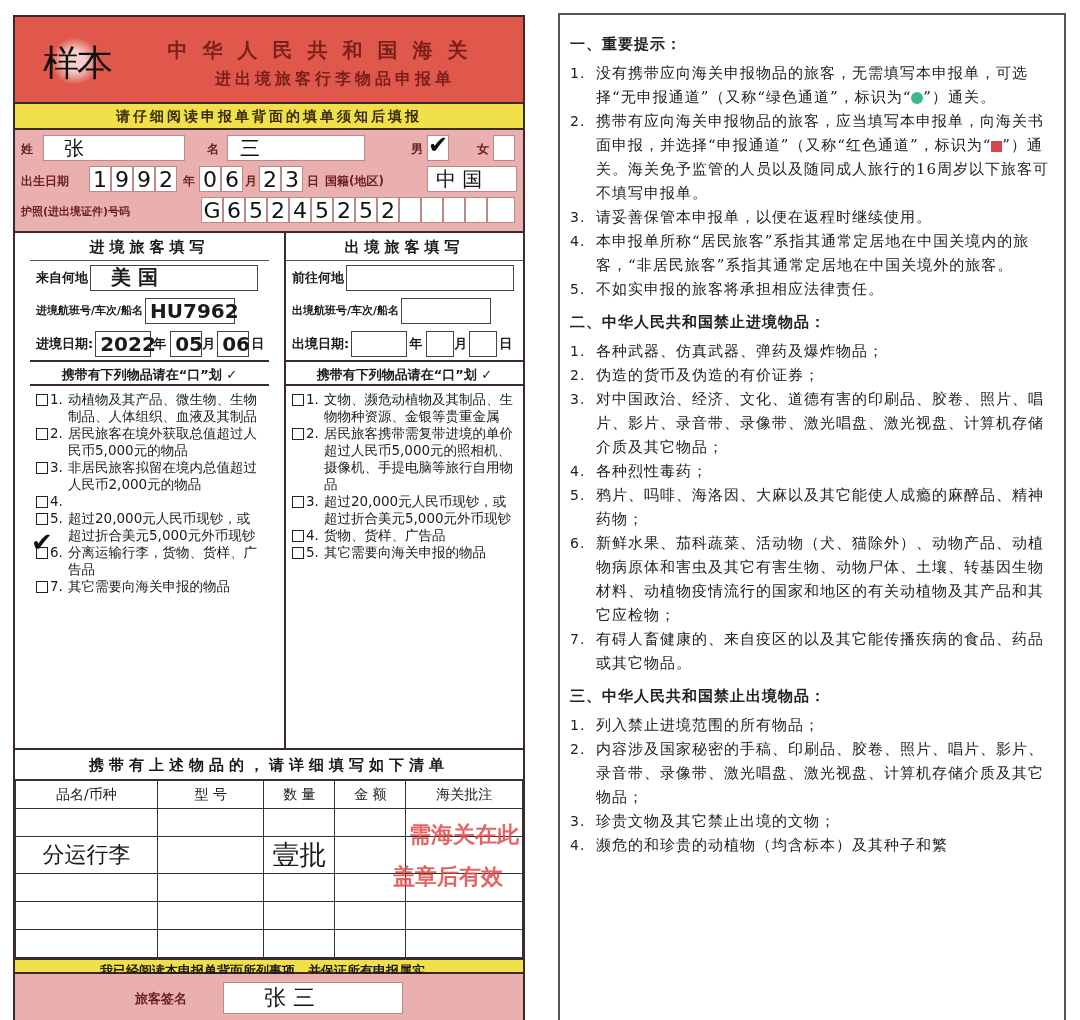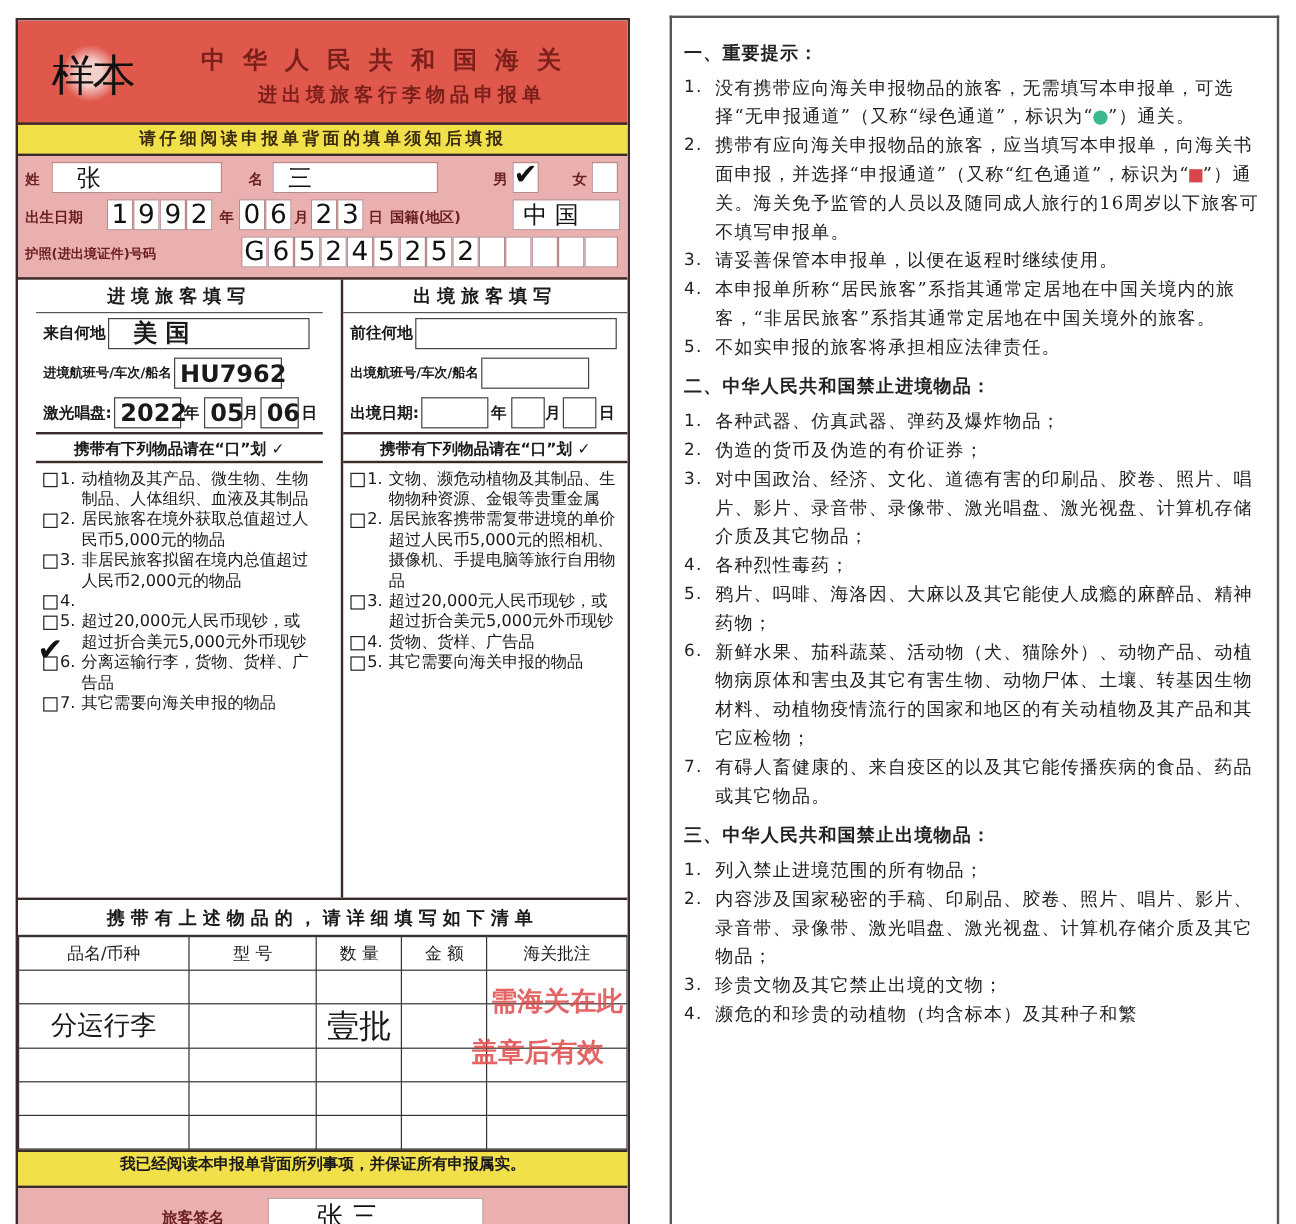"激光唱盘:" span { text: 激光唱盘 -> 进境日期 }
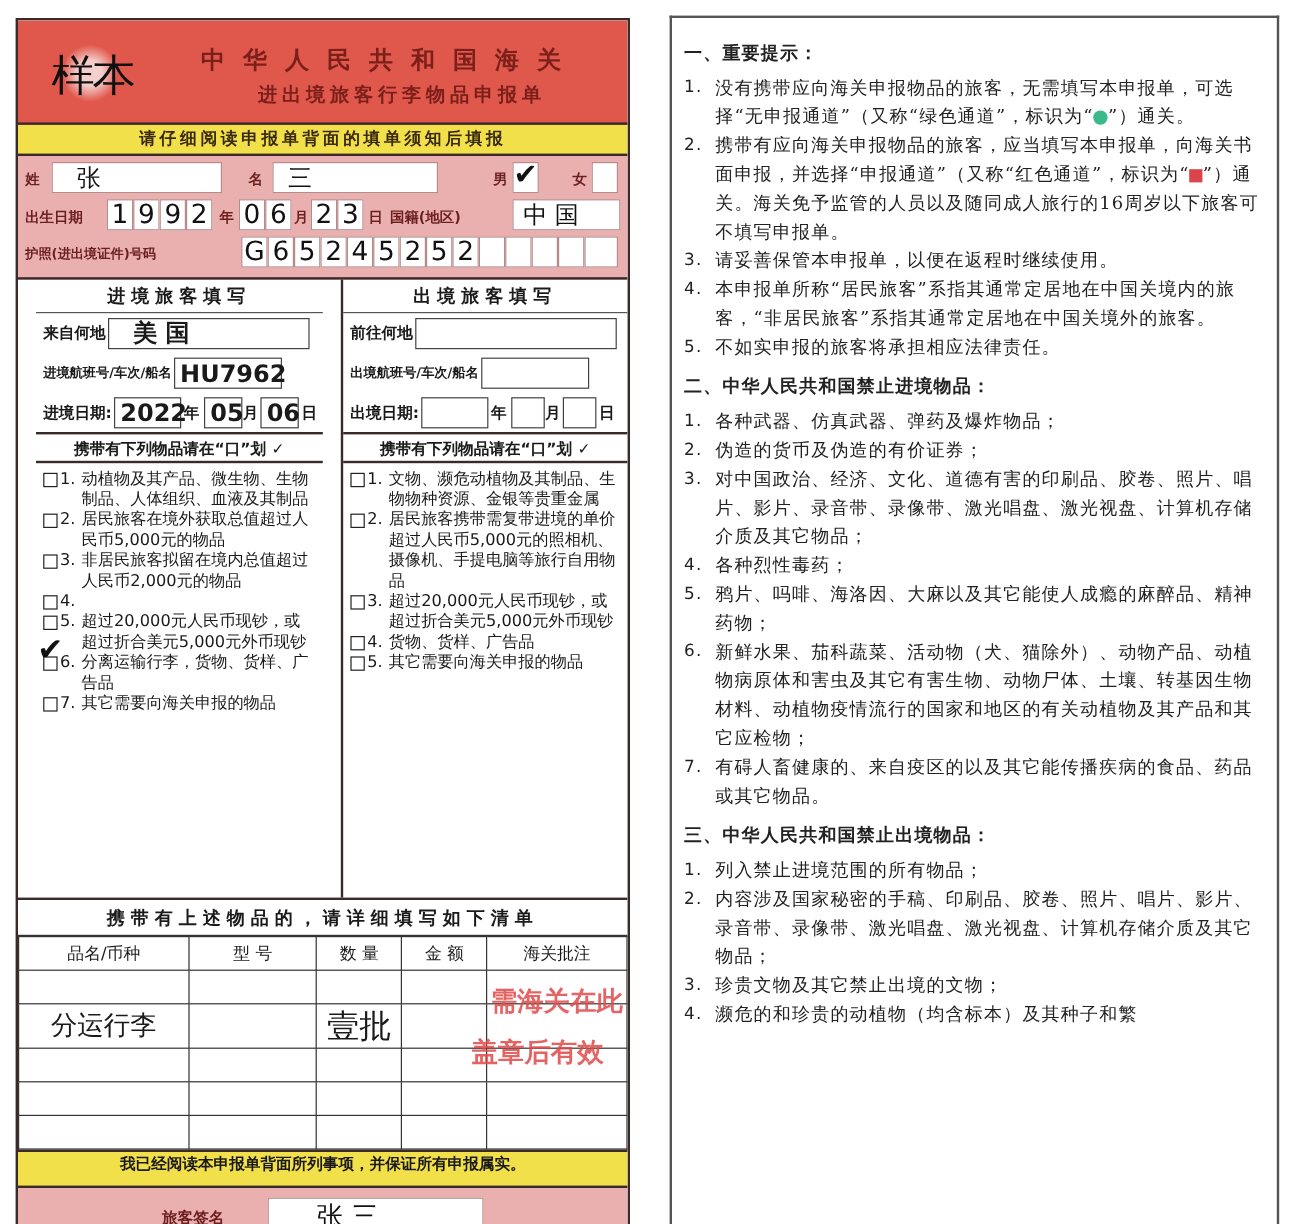"我已经阅读本申报单背面所列事项，并保证所有申报属实。" .yellow2 { height: 32px -> 16px }
